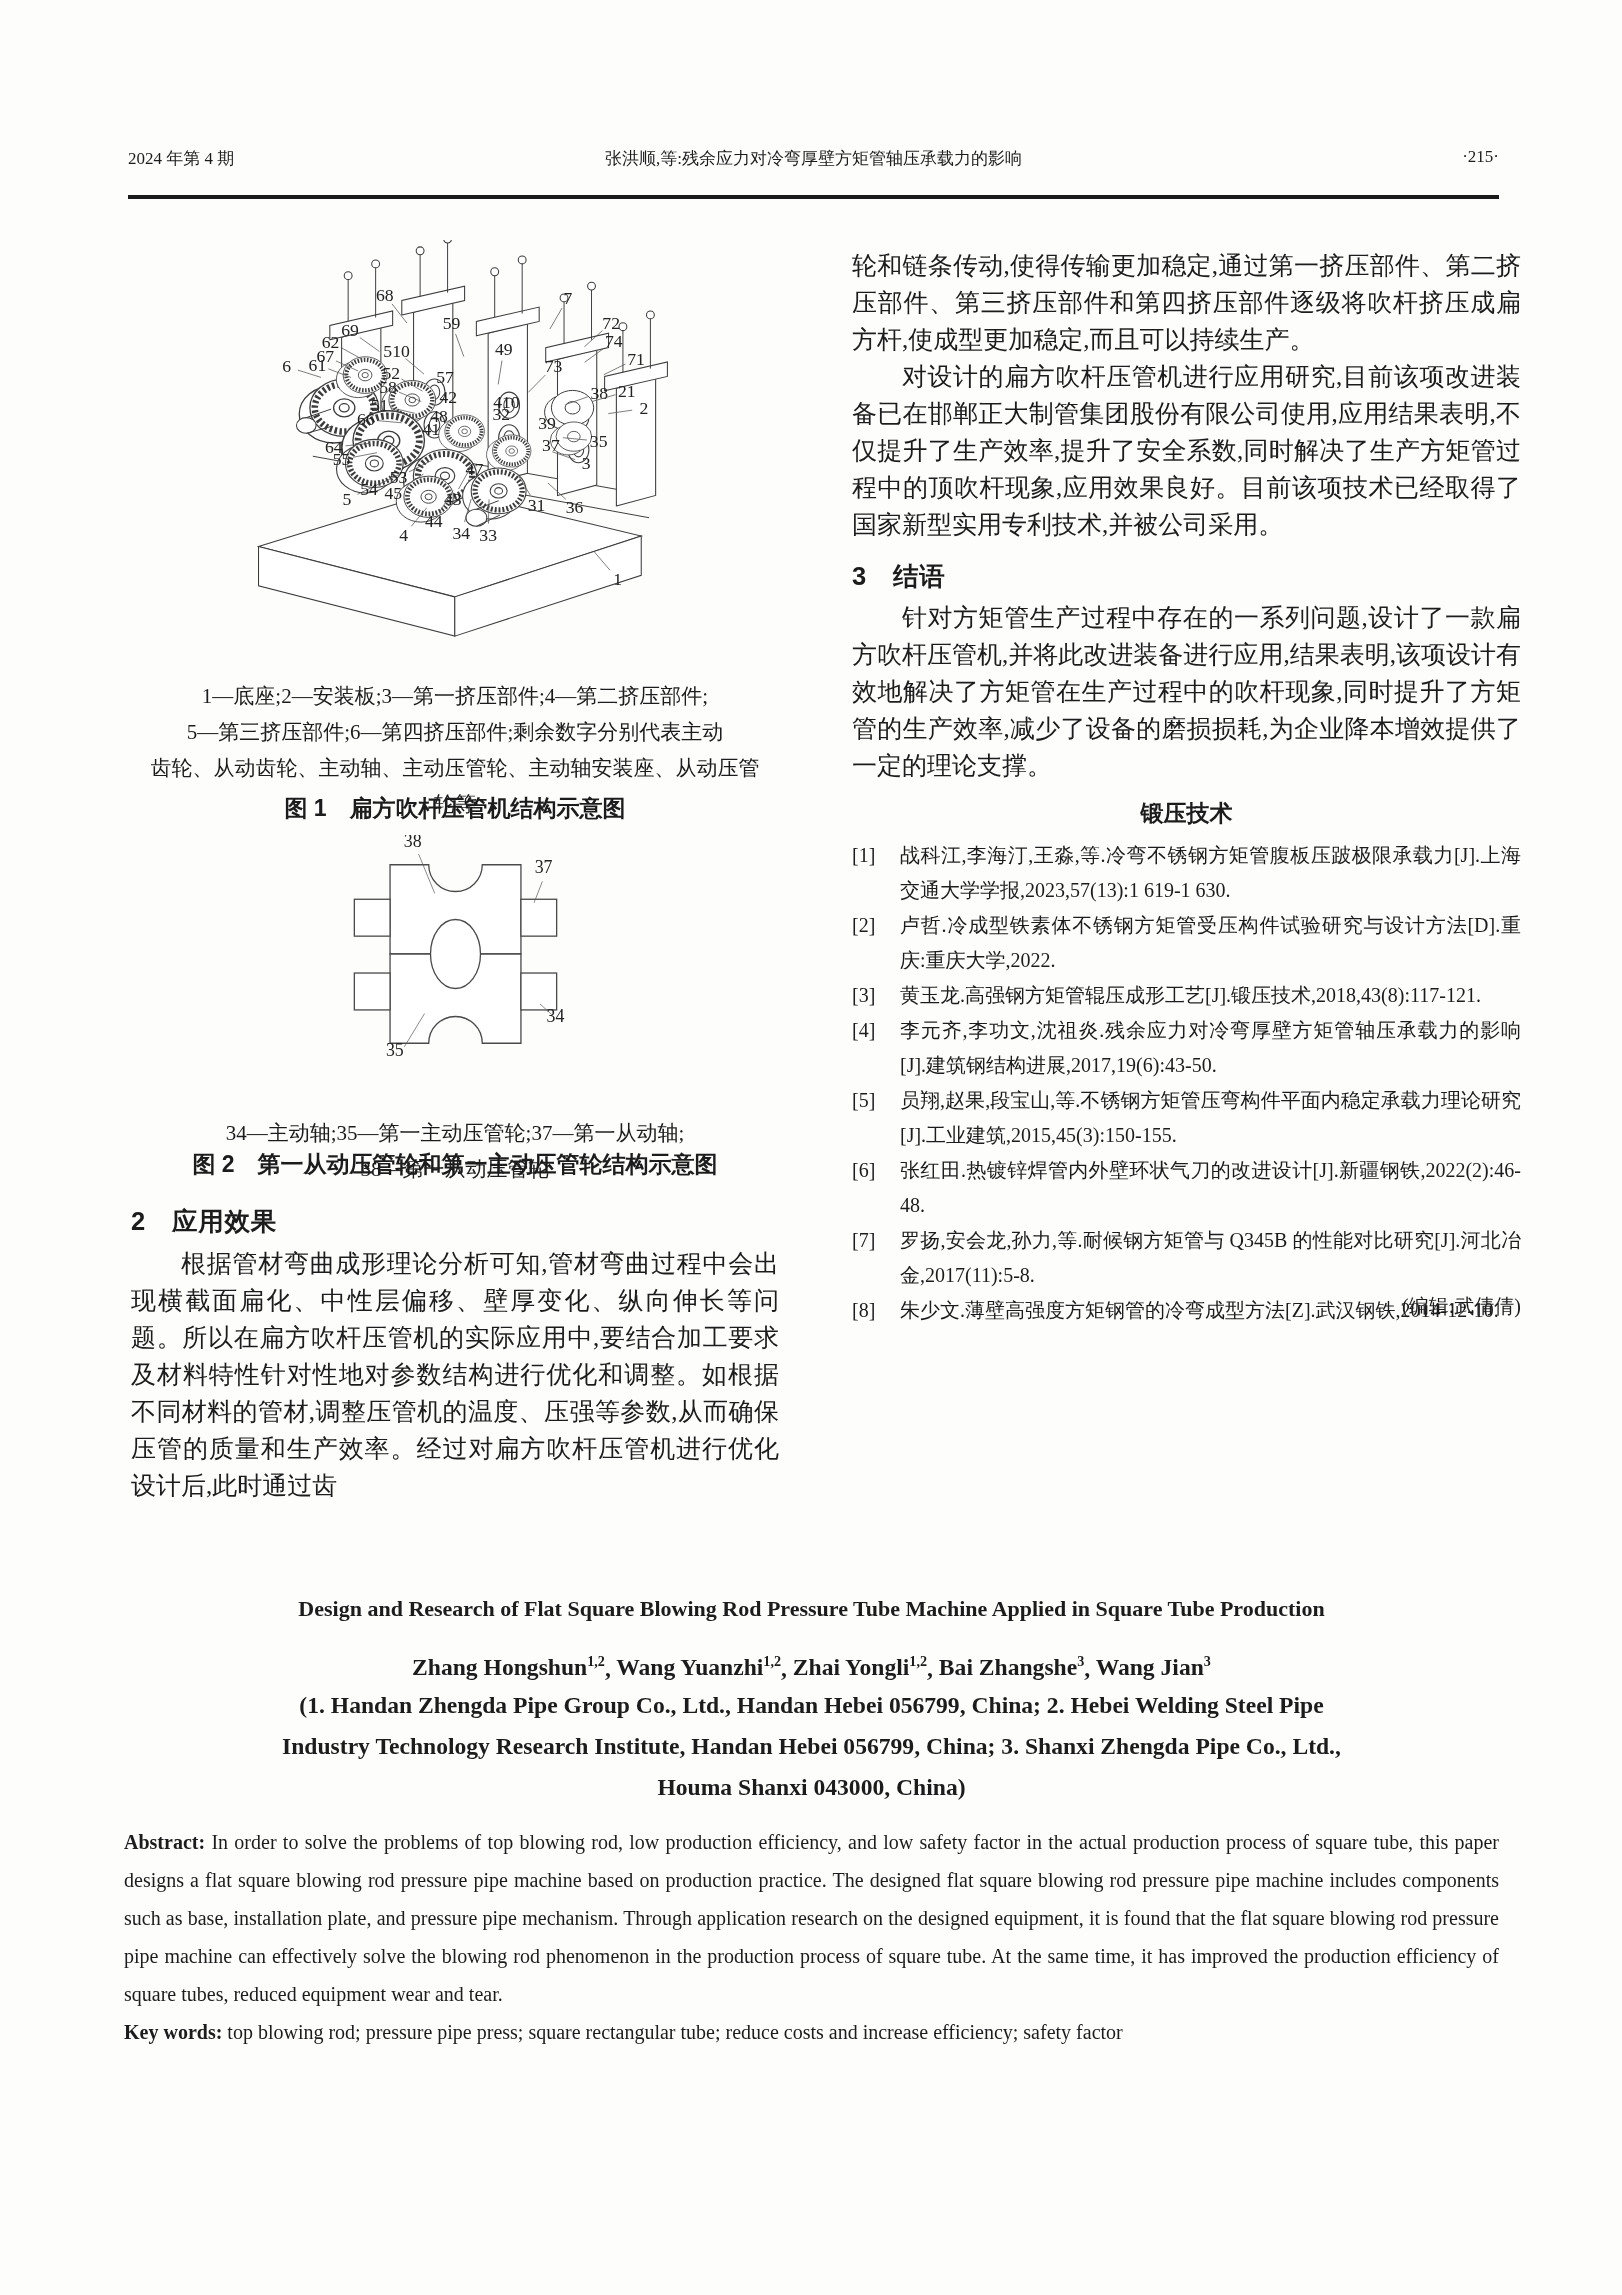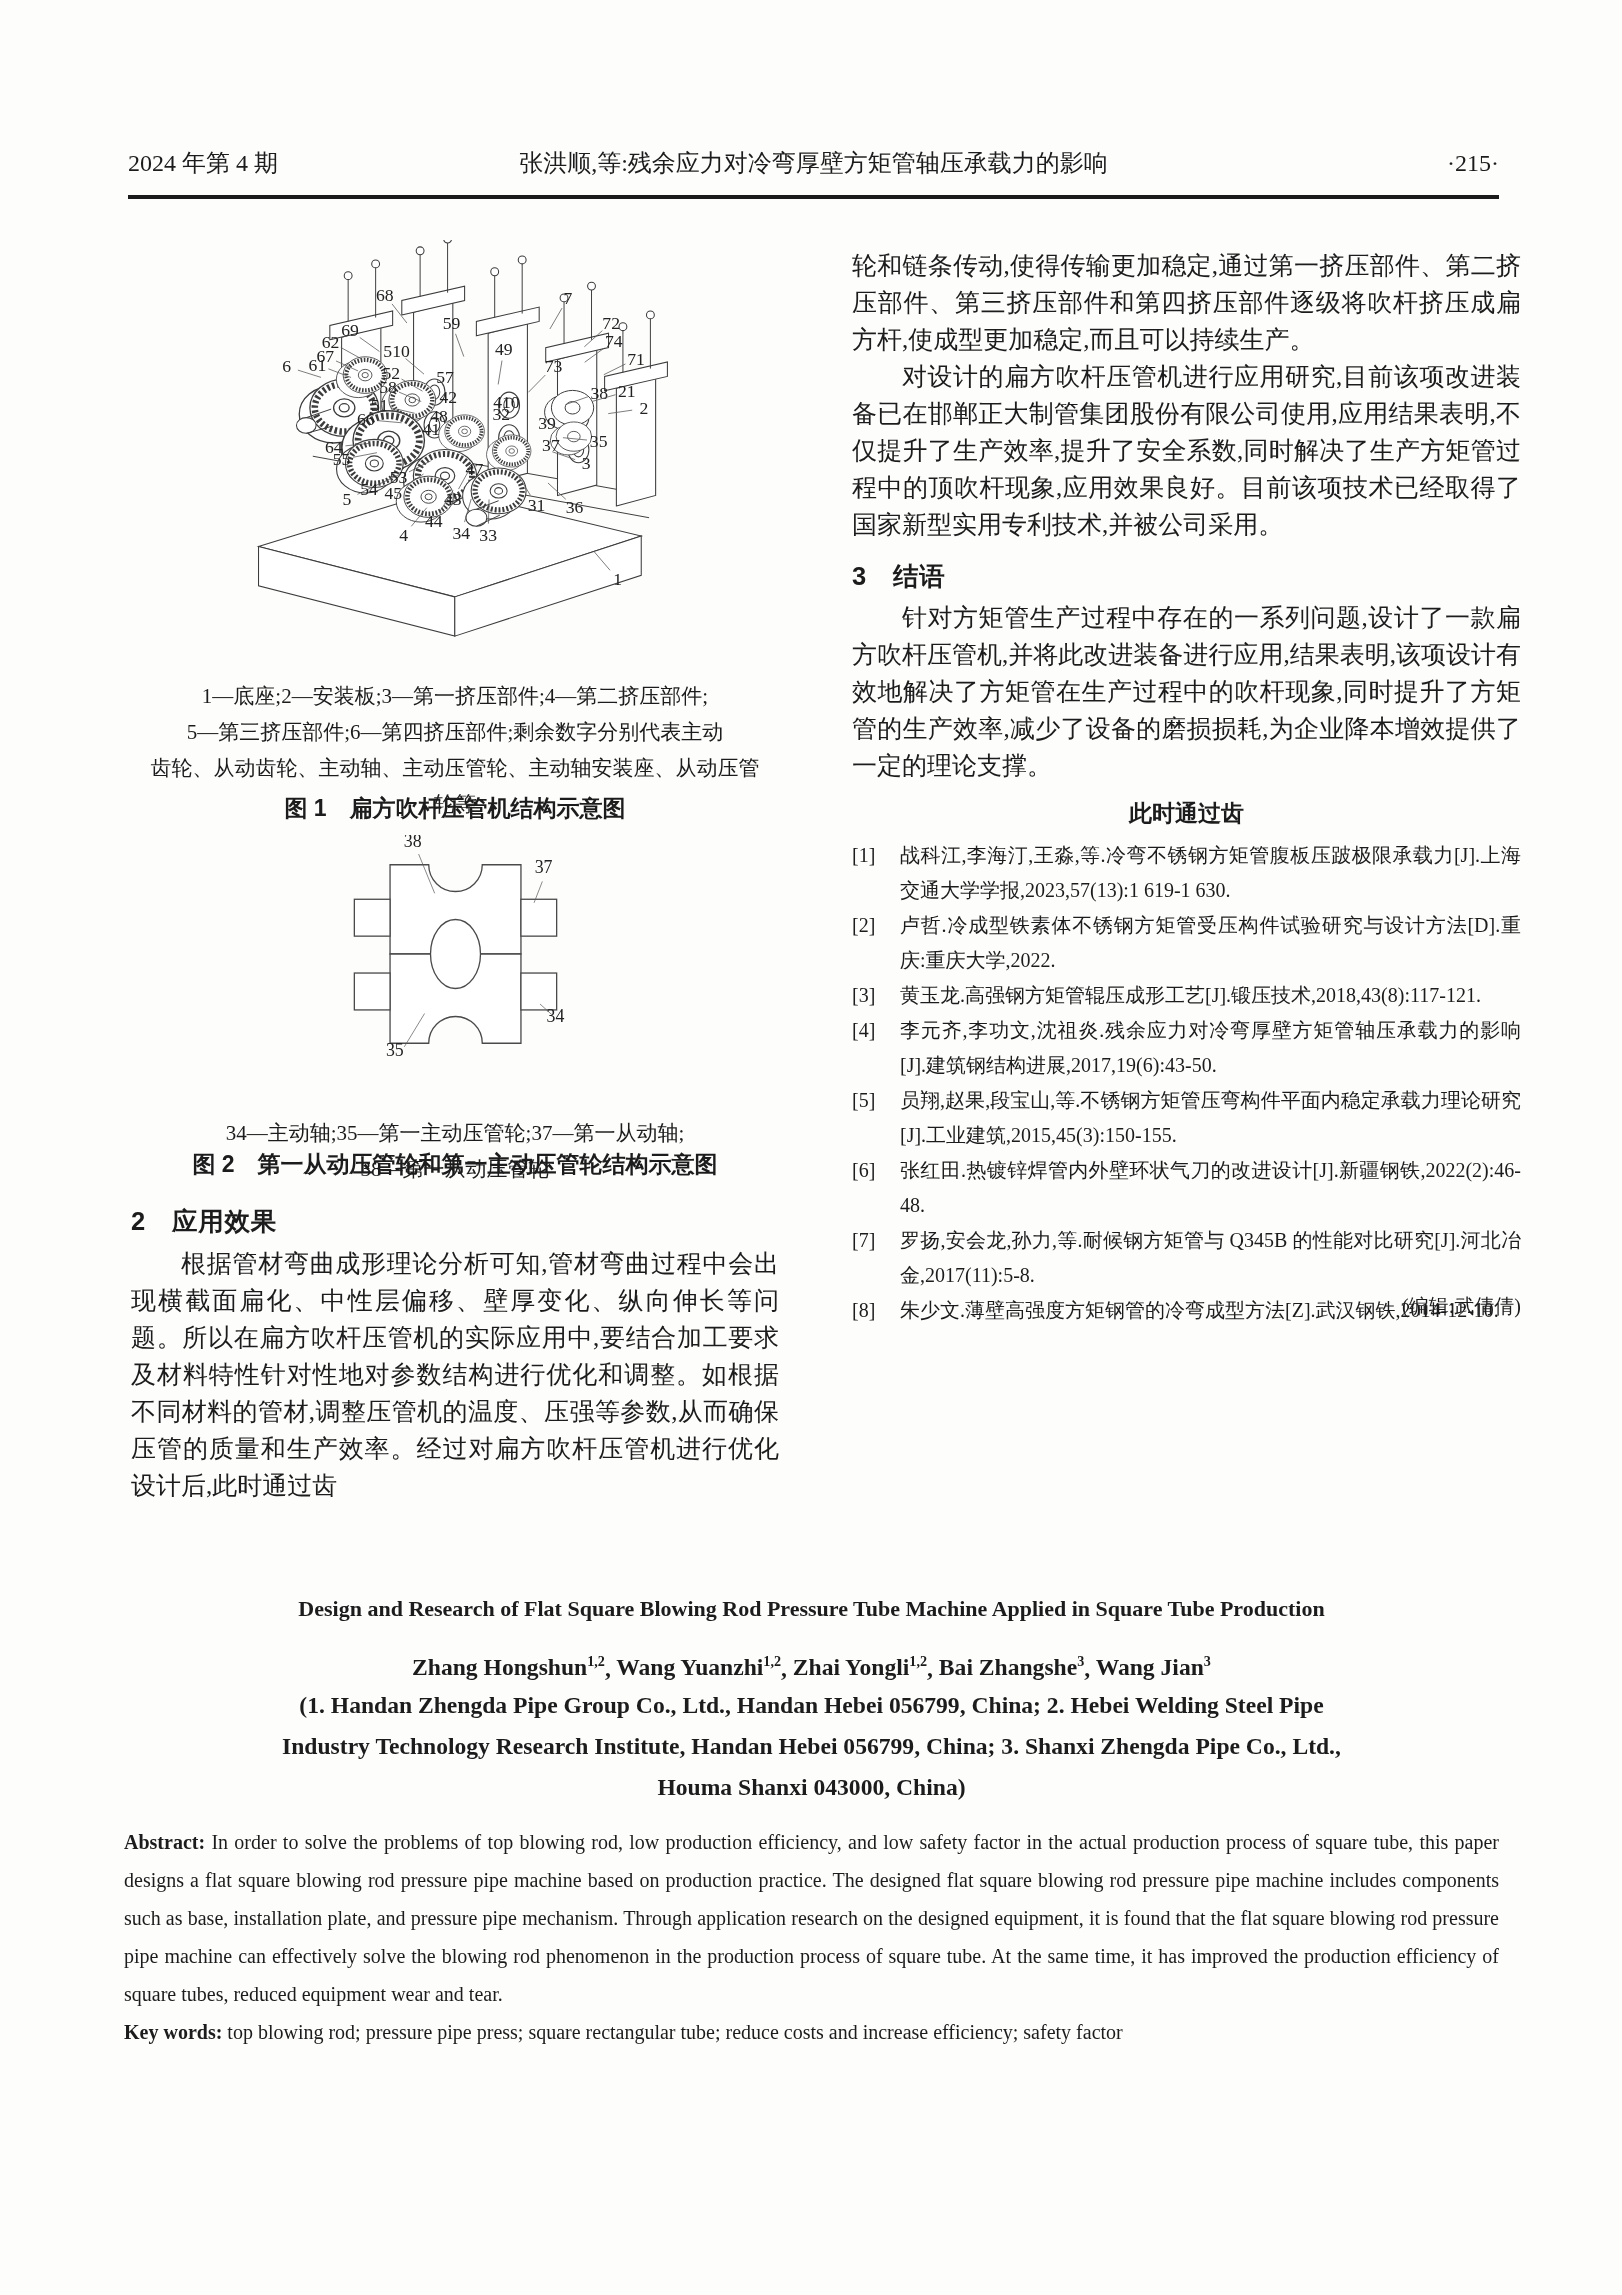"2024 年第 4 期" .header { align-items: center -> flex-start; font-size: 24px -> 17px }
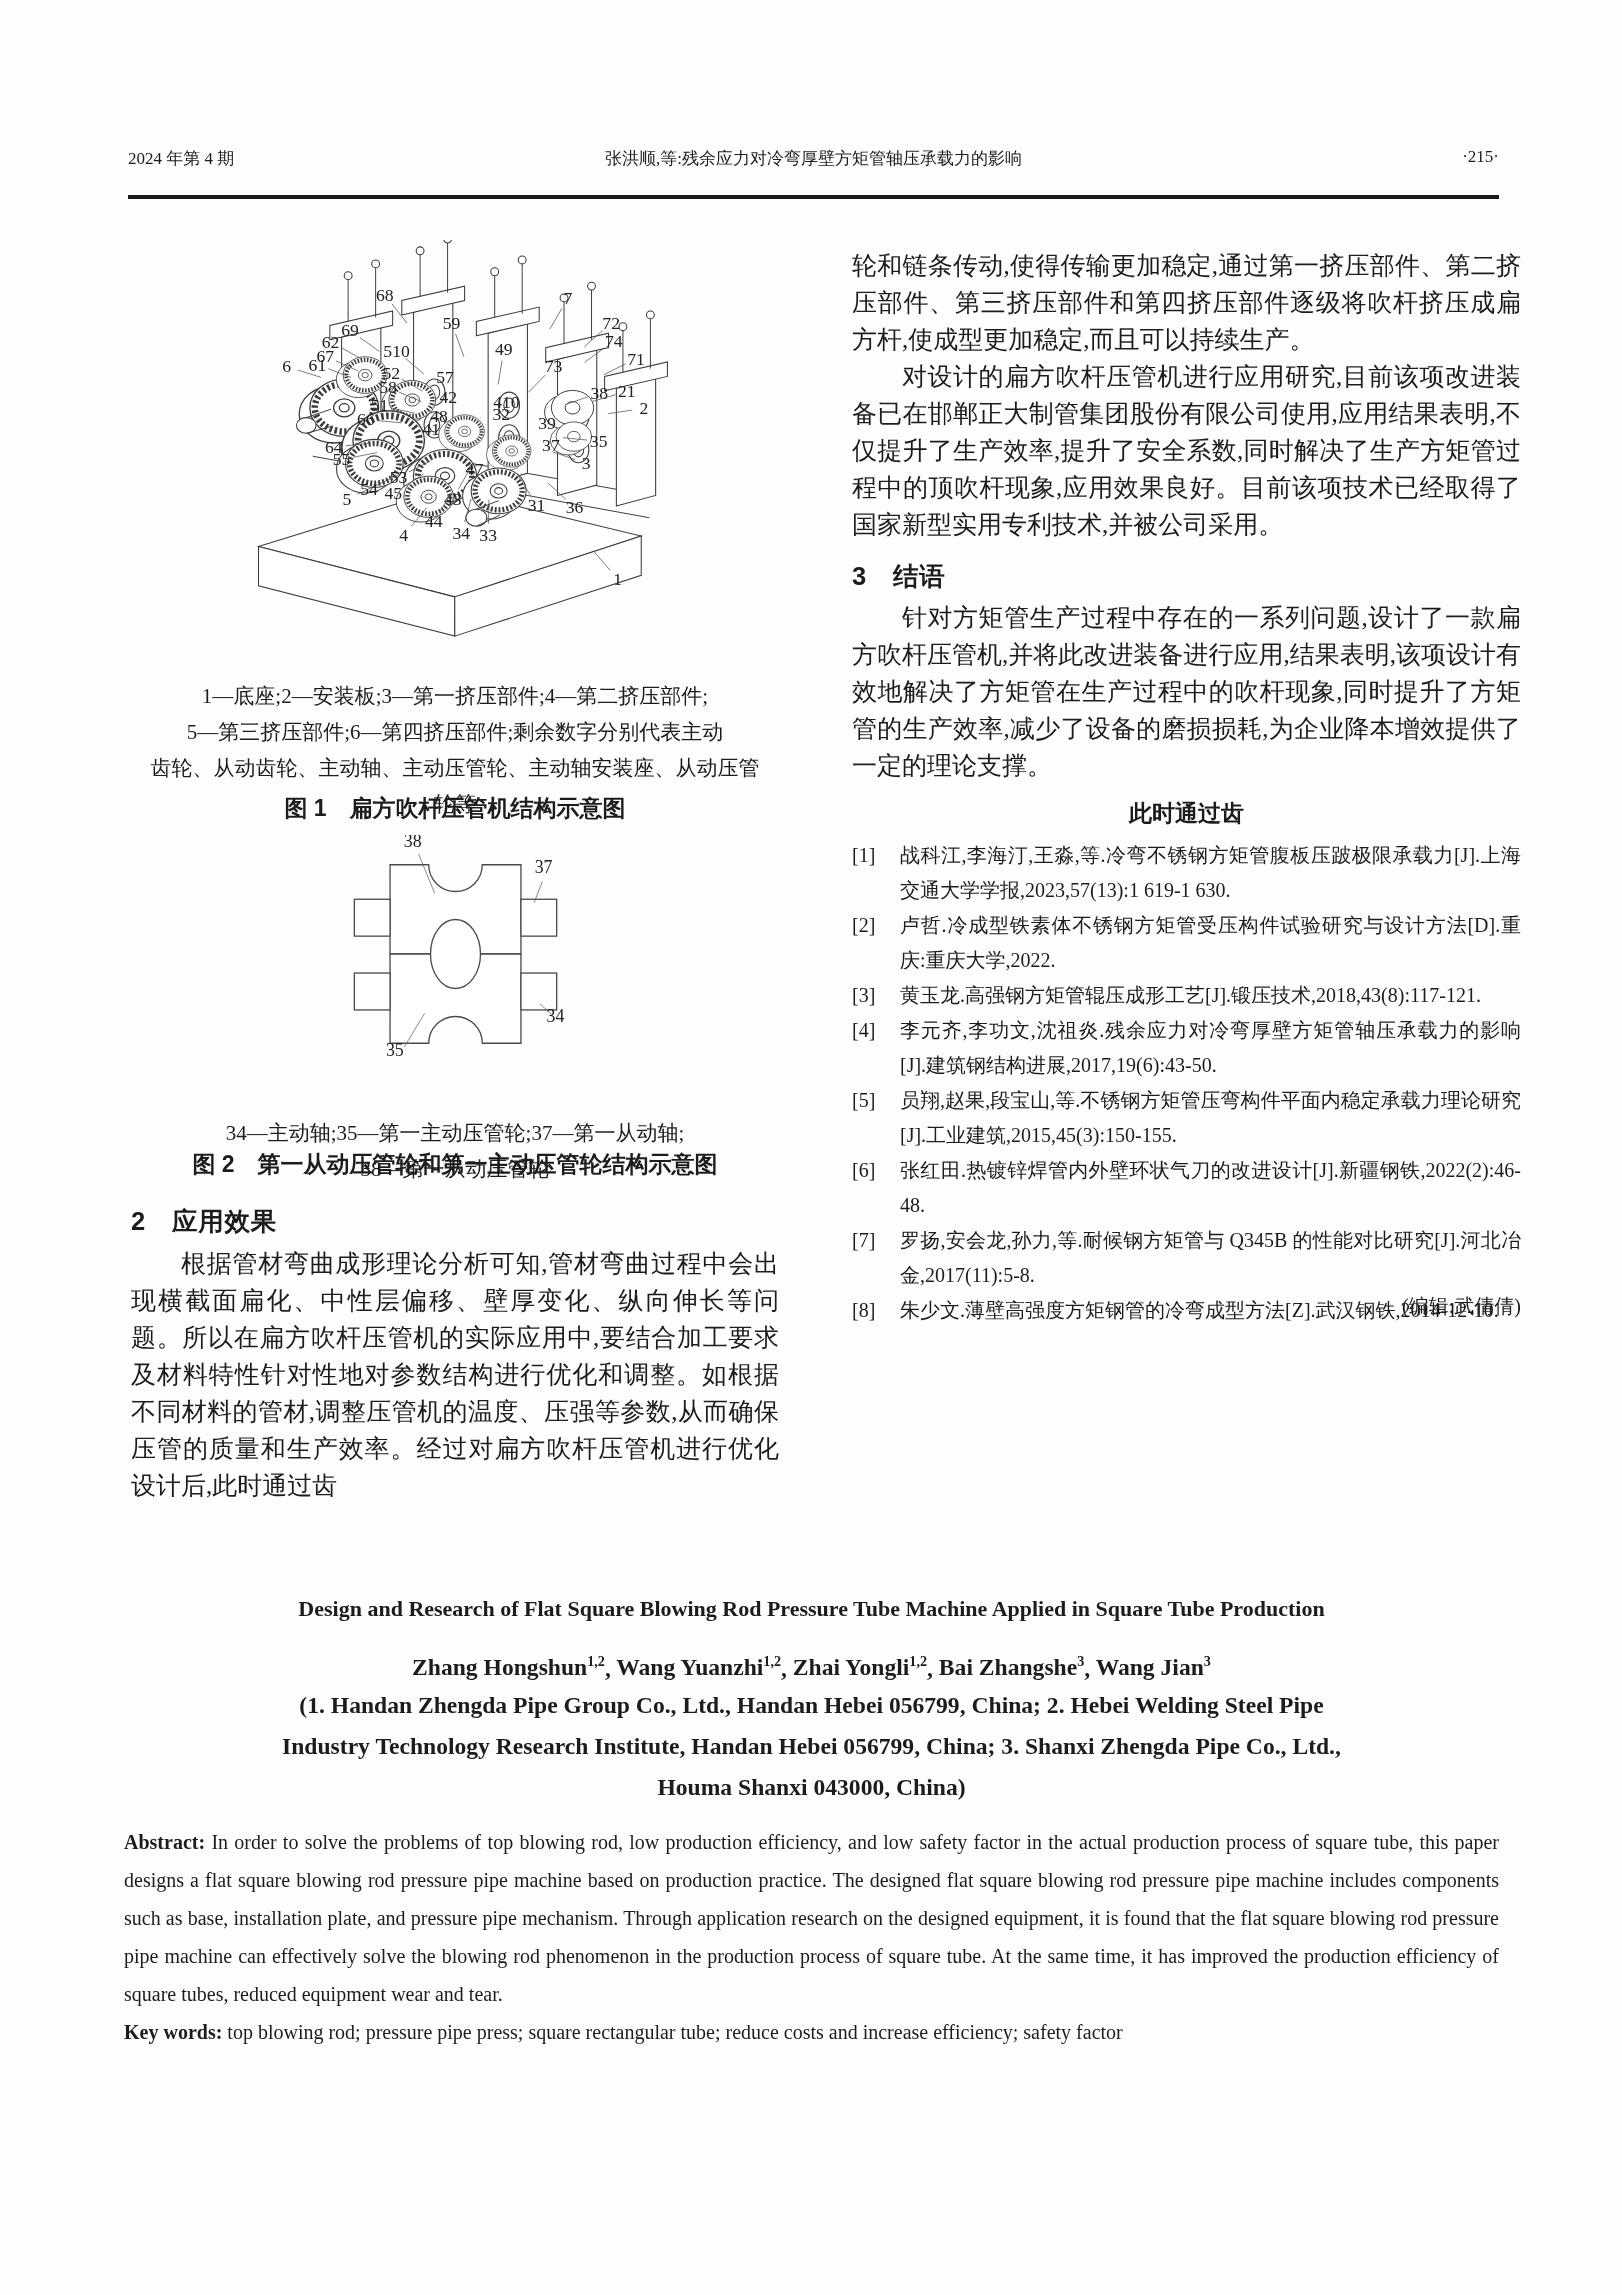"此时通过齿" div.hei { text: 此时通过齿 -> 锻压技术 }
